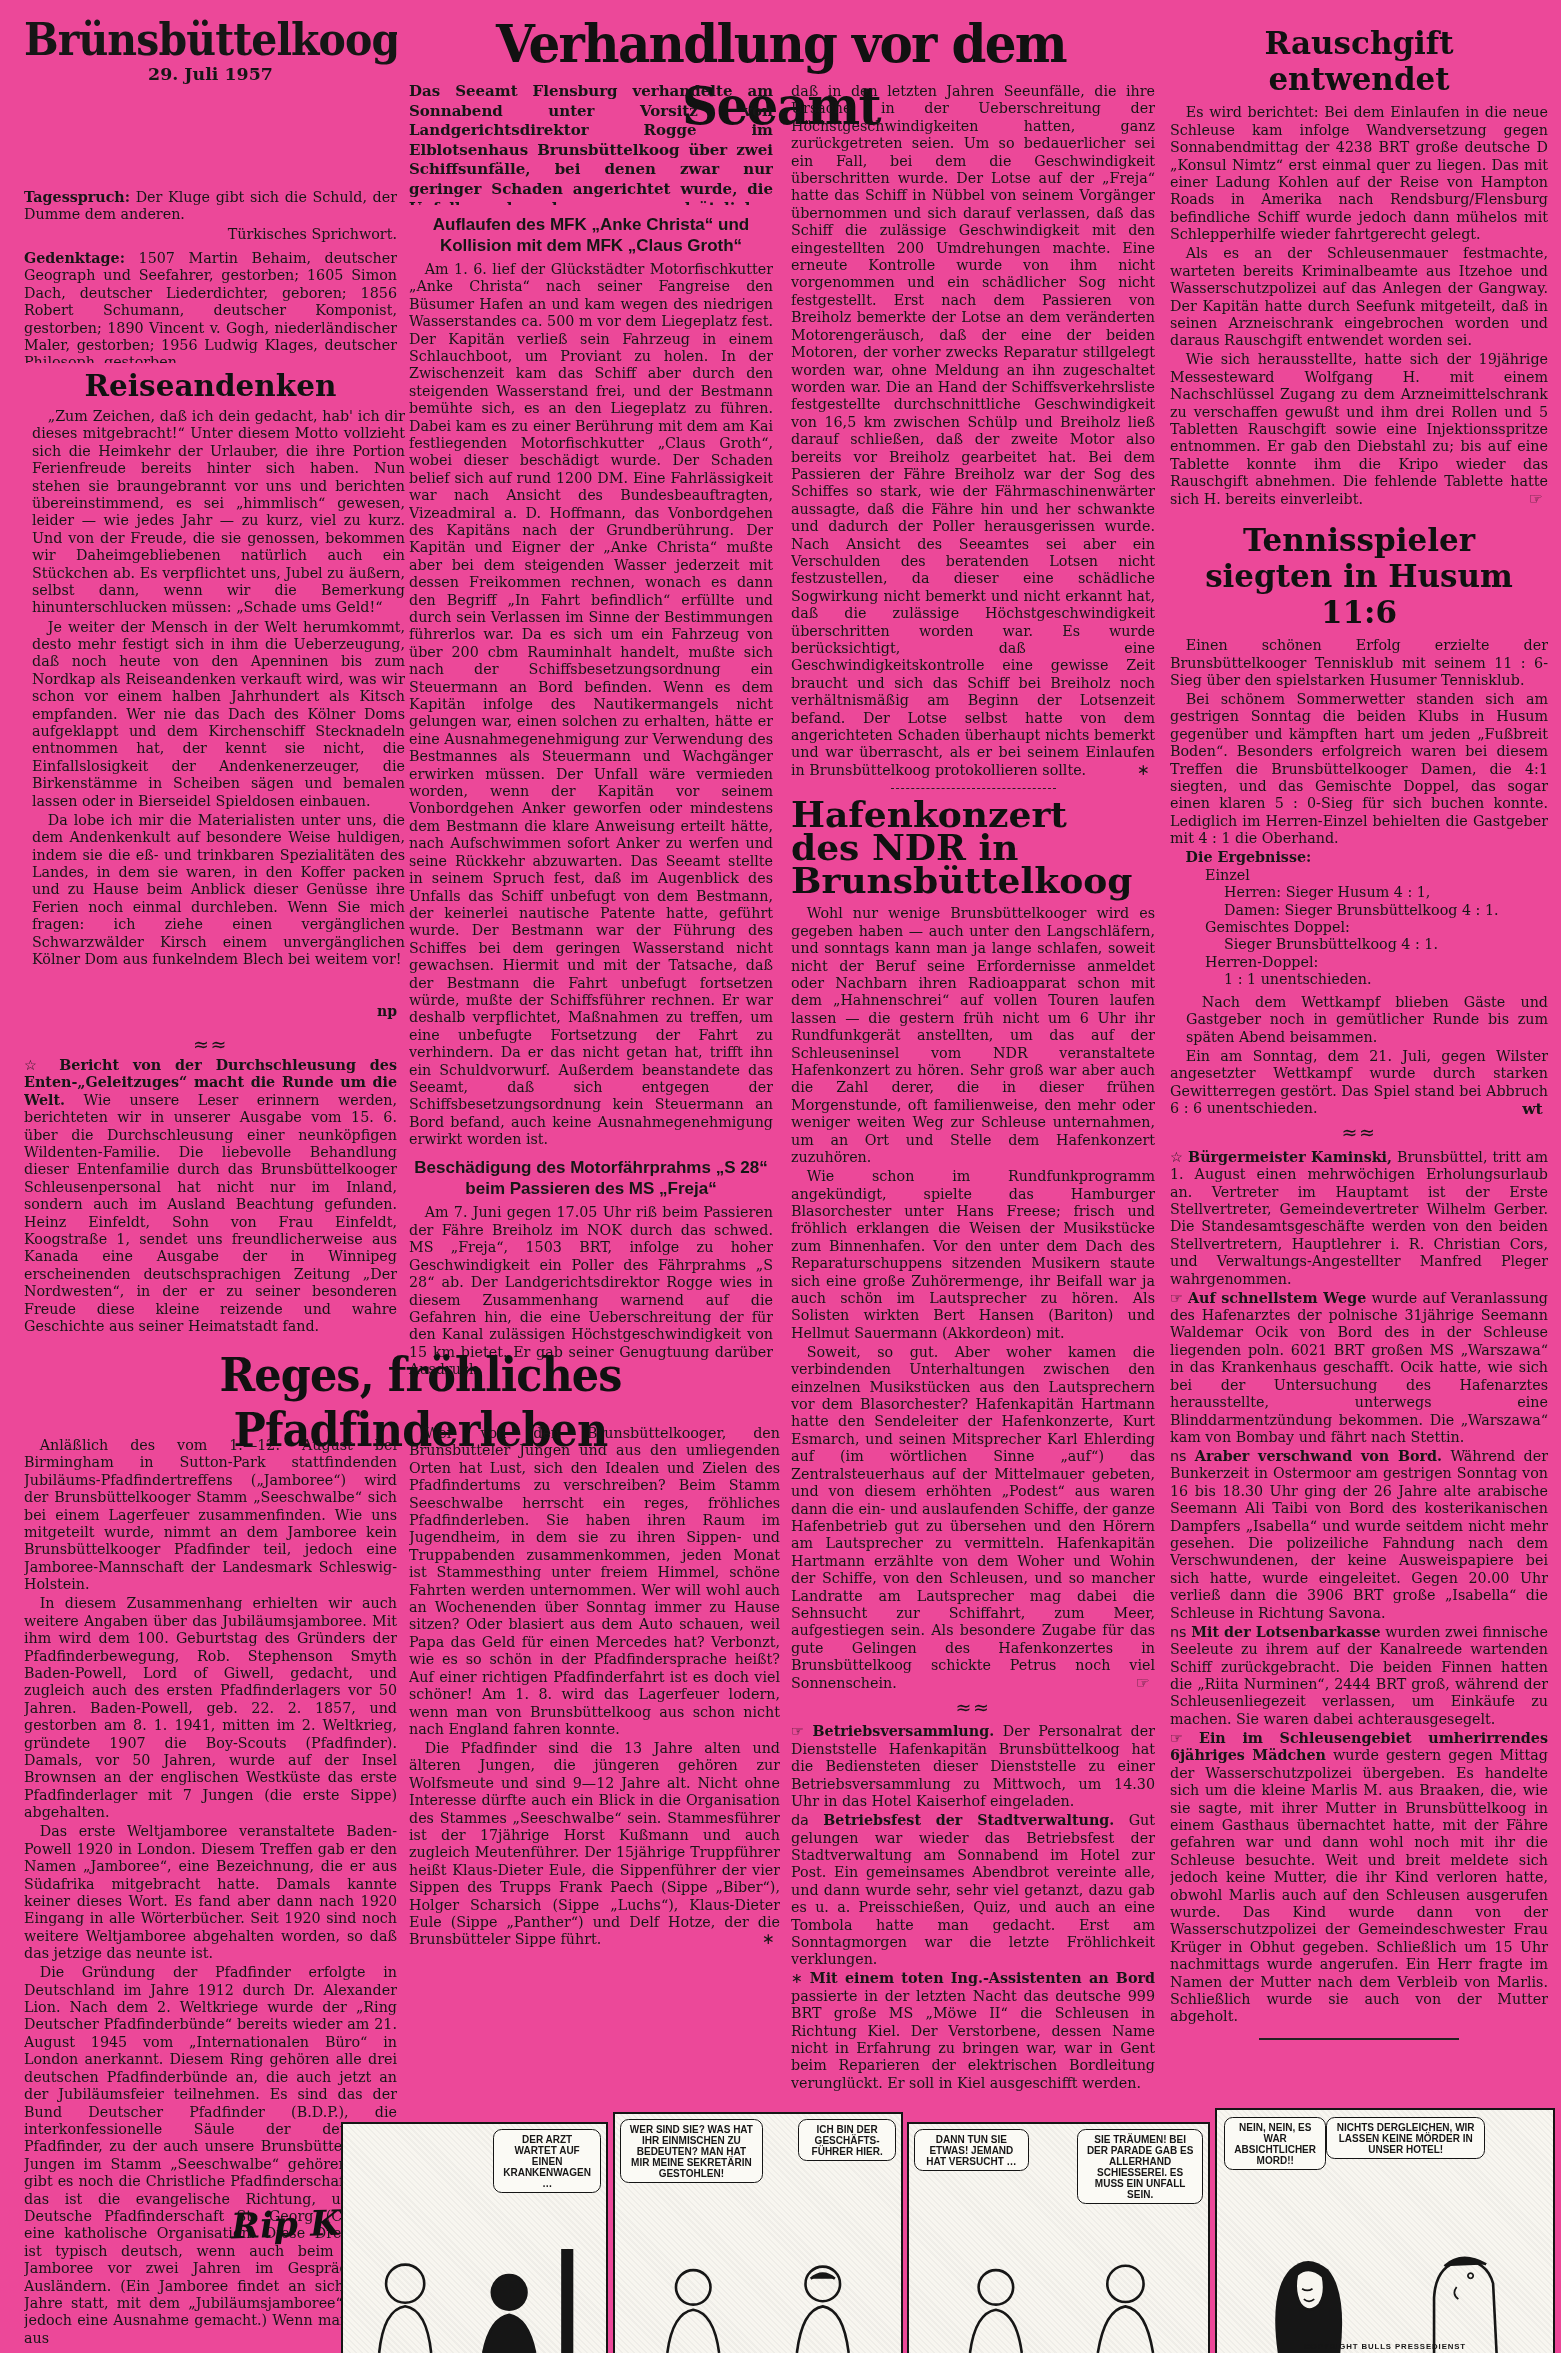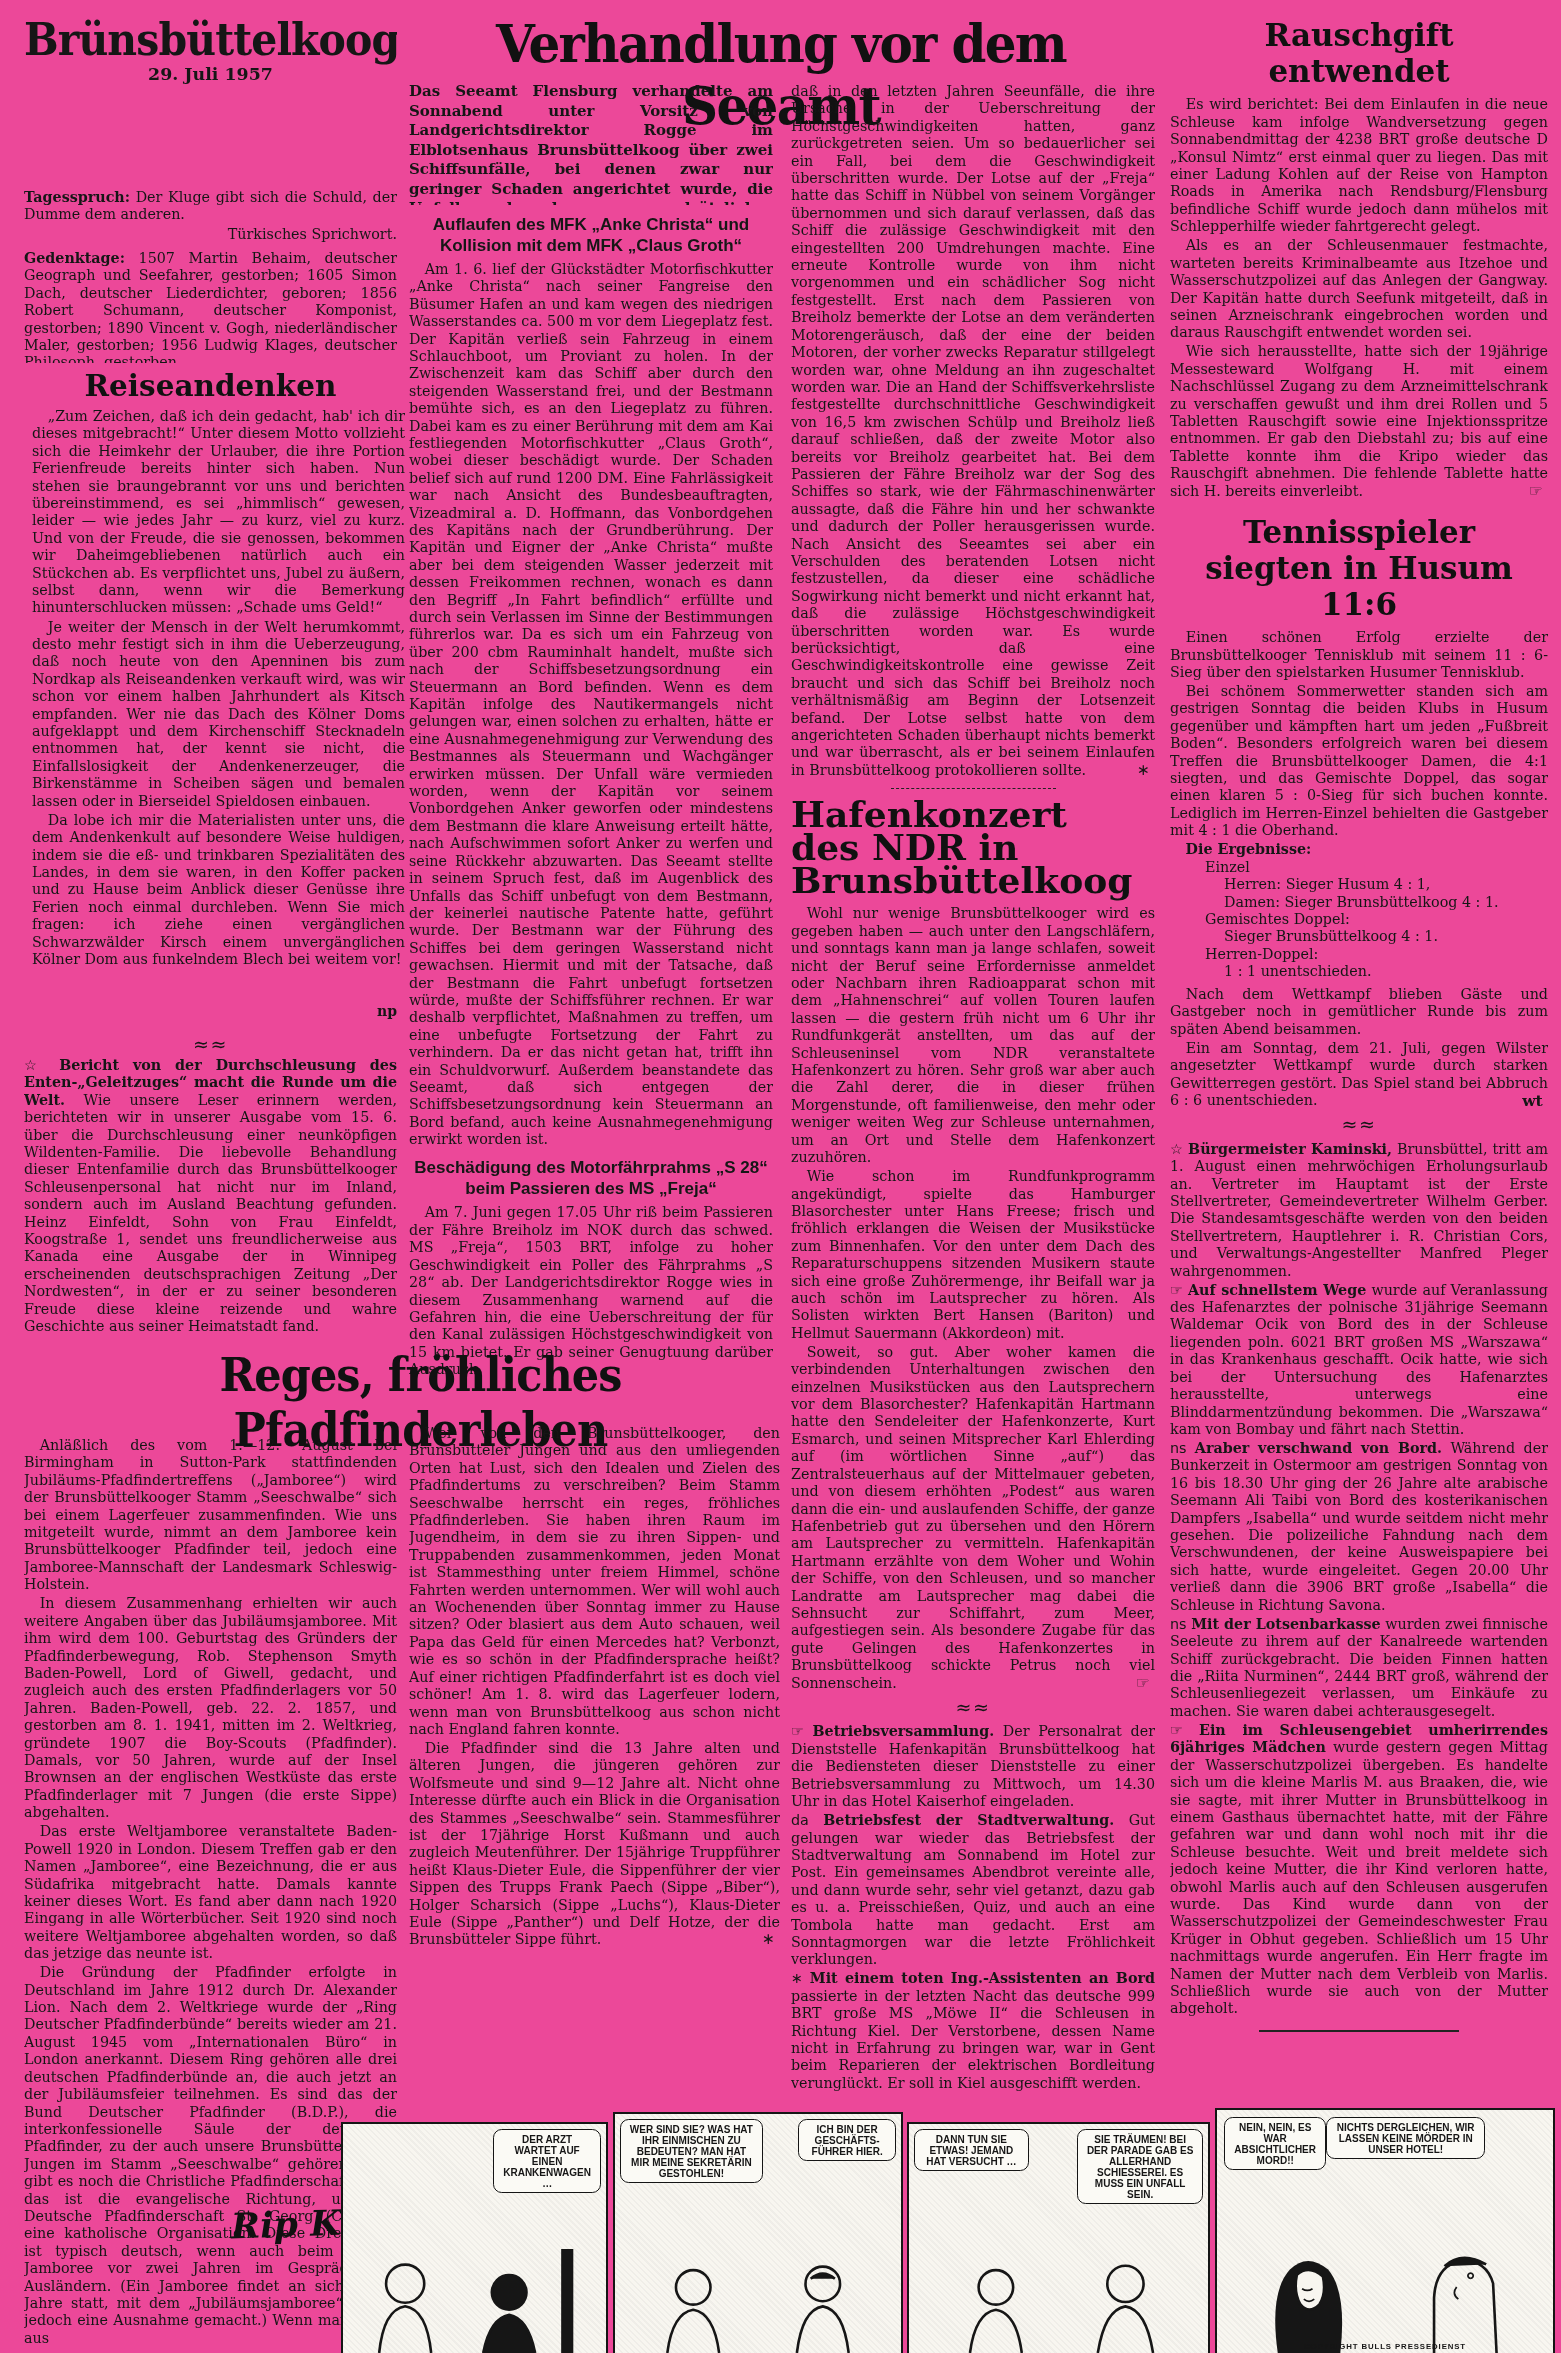"Rauschgift entwendet" .h-right { margin: 0 0 7px 0 -> 8px 0 7px 0 }
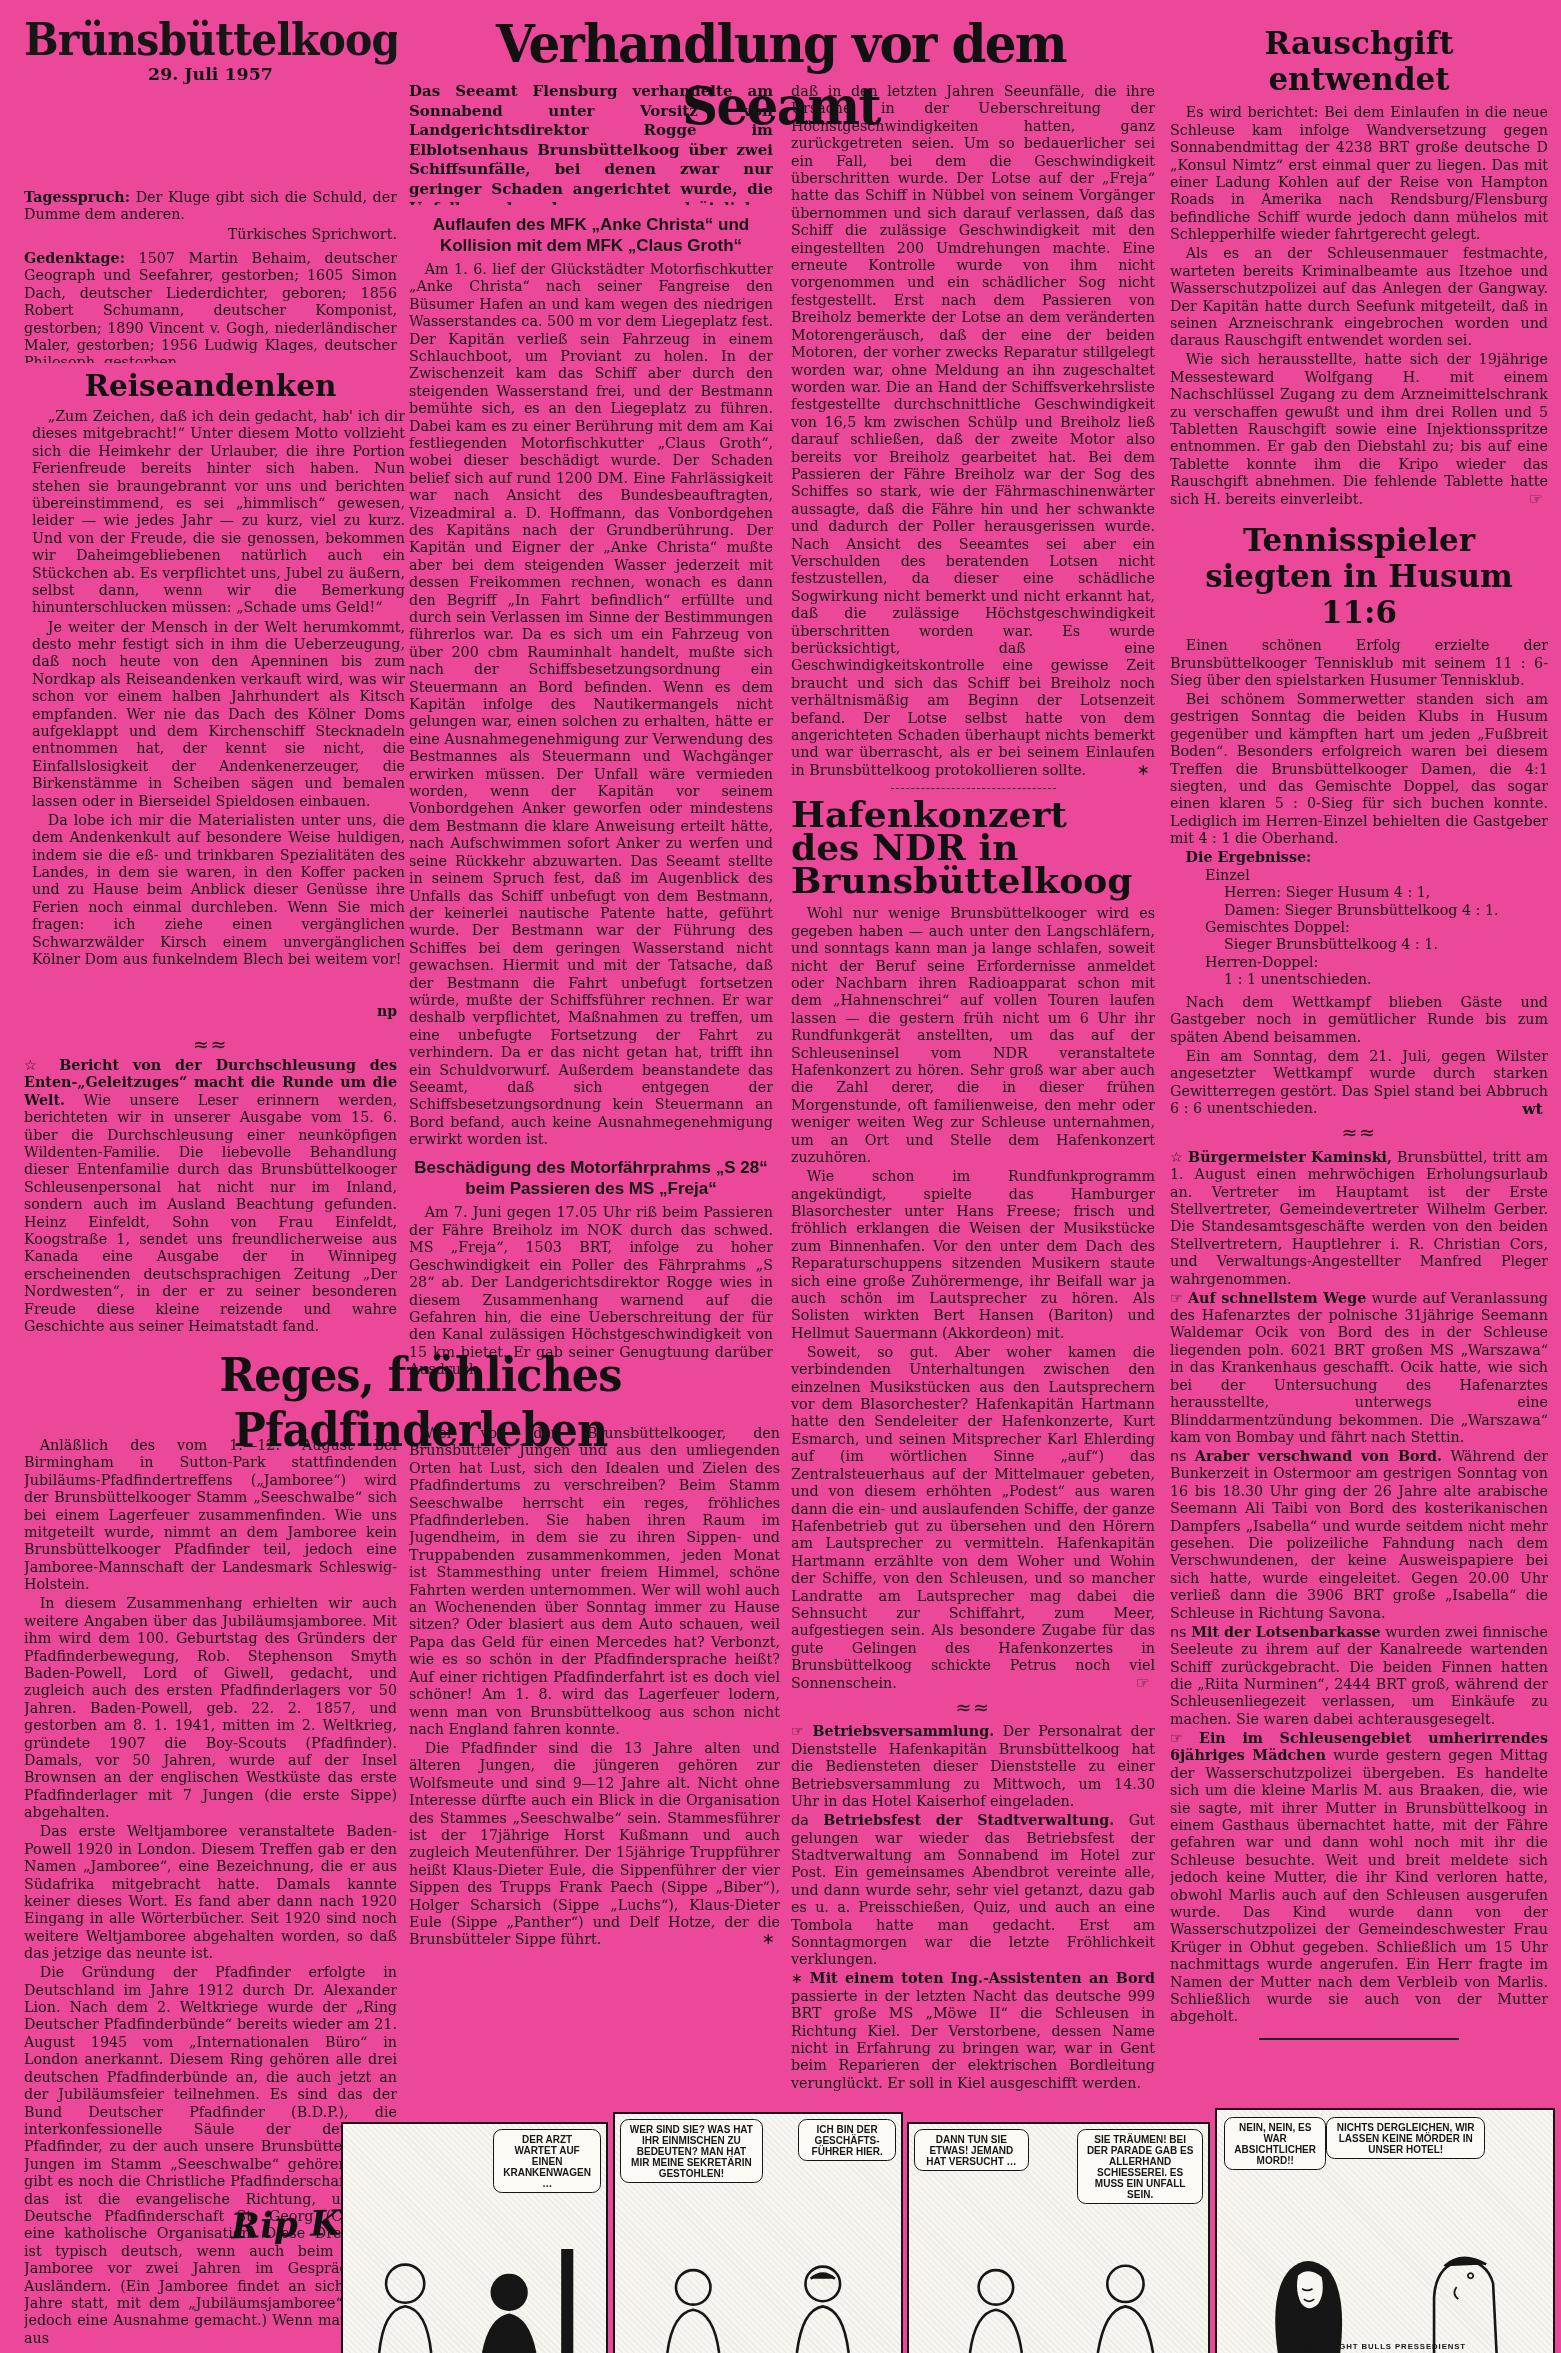"Nach dem Wettkampf blieben Gäste" p { margin-left: none -> 16px }
